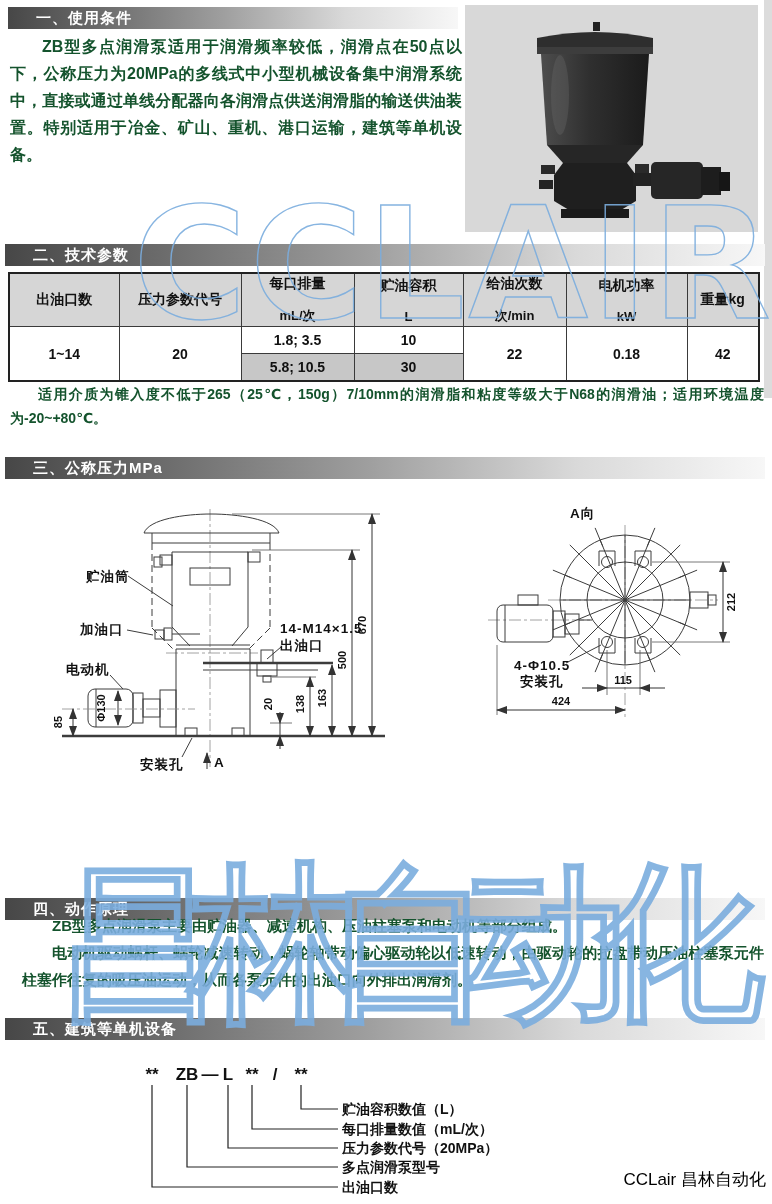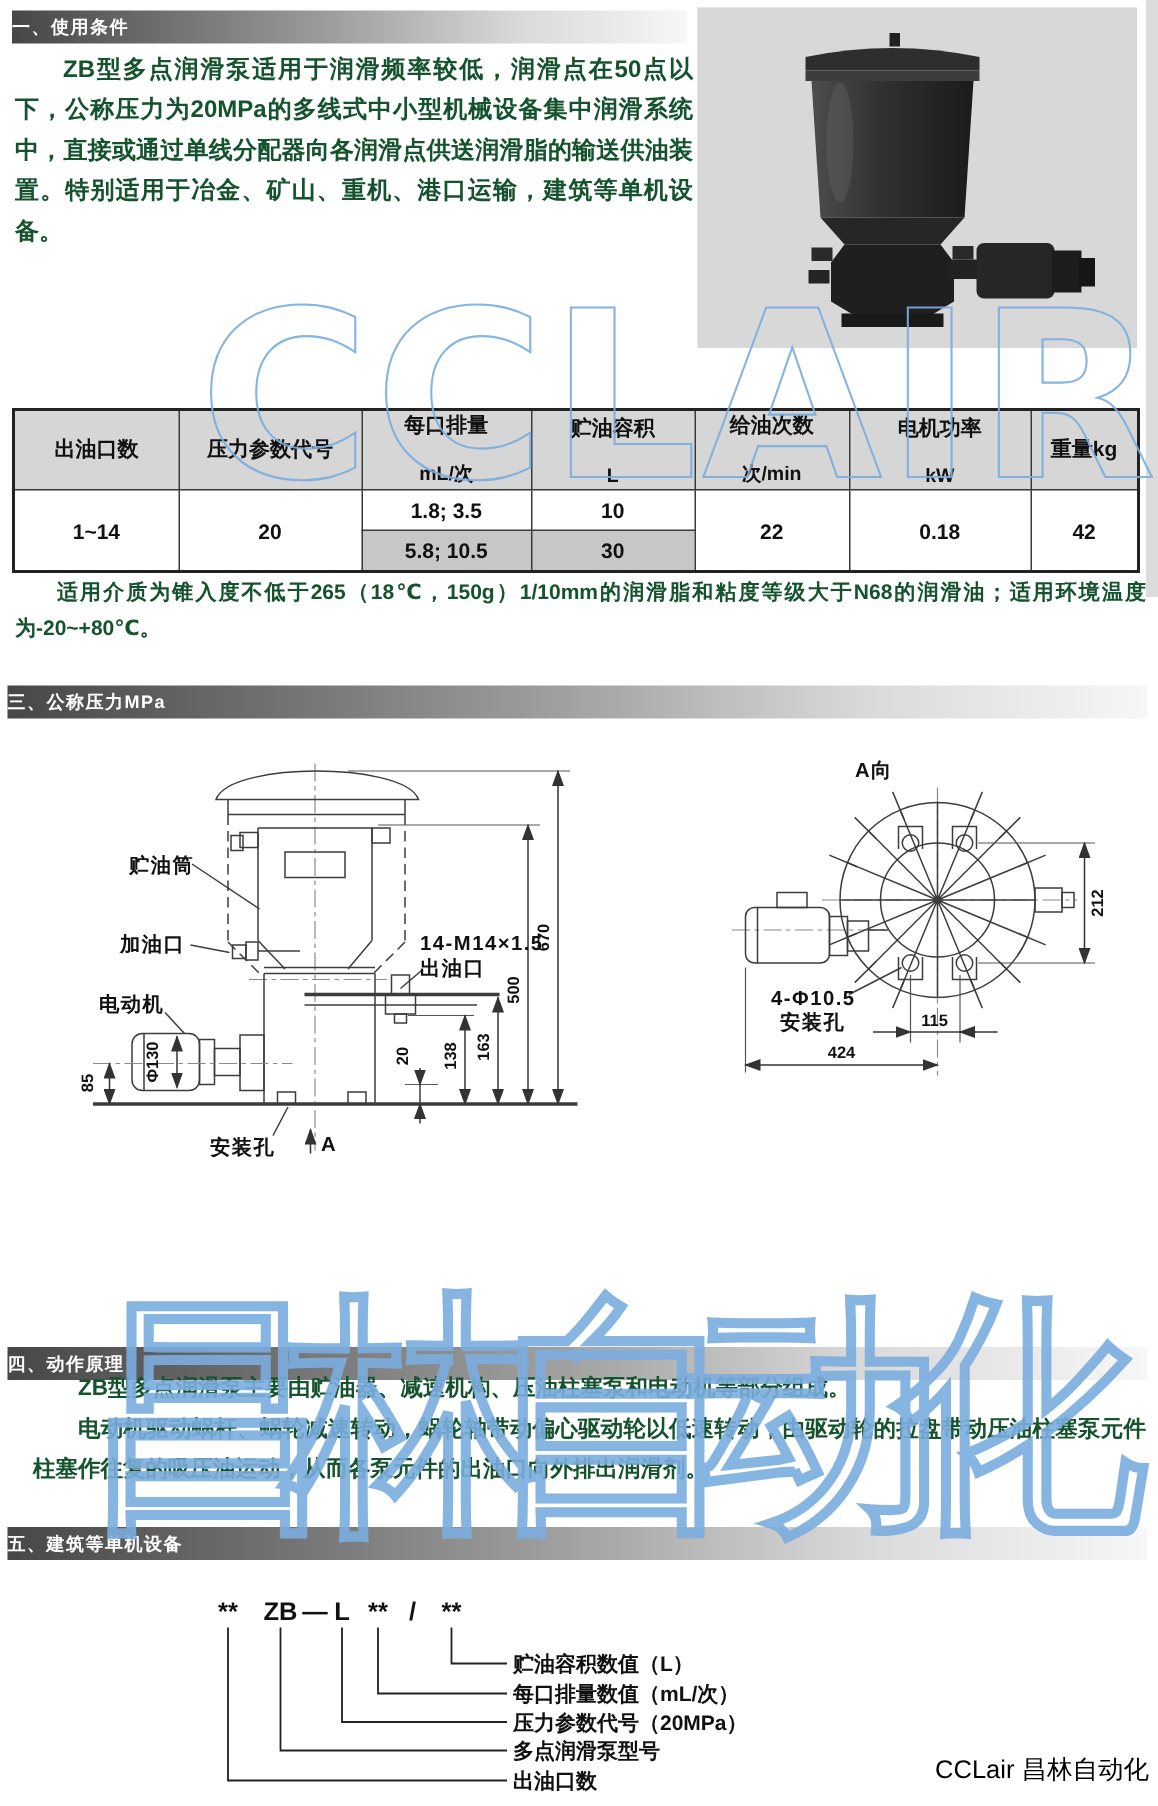"一、使用条件" .secbar { font-size: 12px -> 15px; padding-left: none -> 28px }
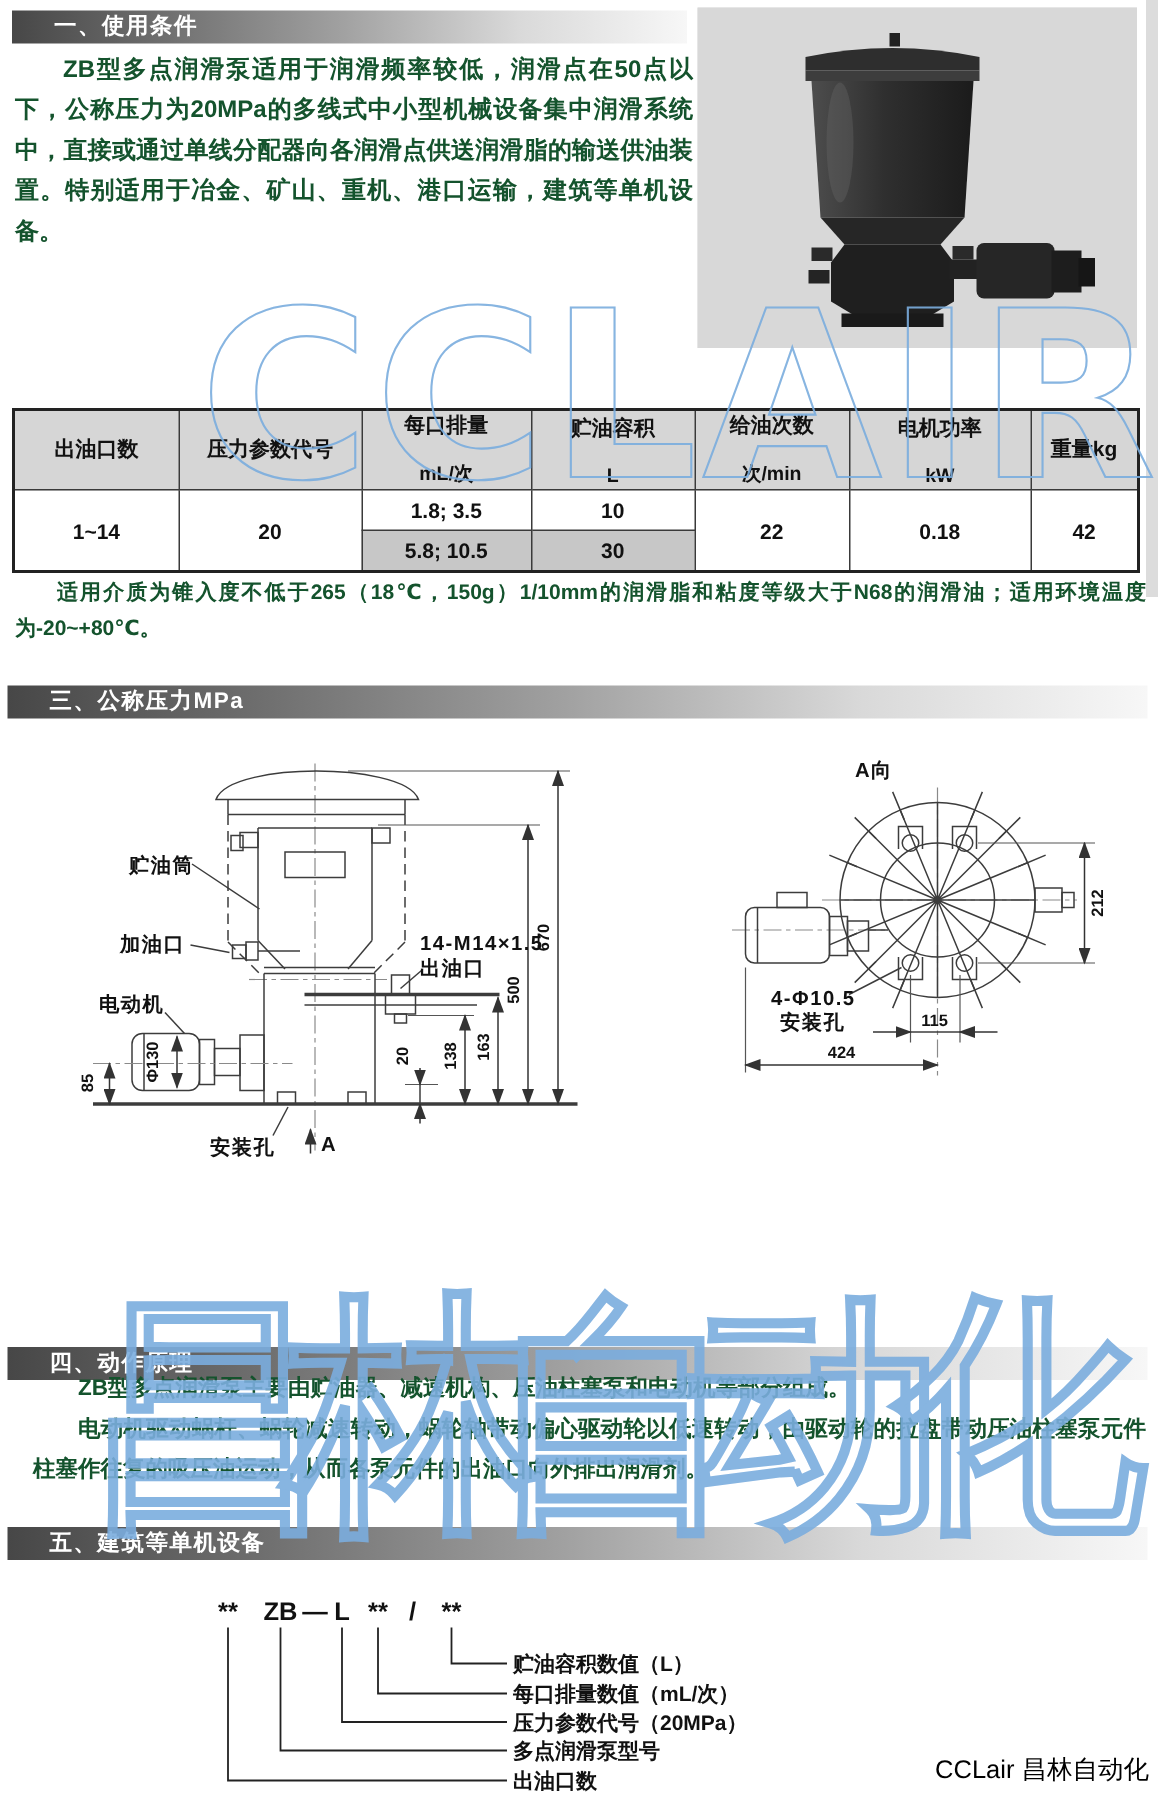"二、技术参数" div.secbar { html: none -> <div> <span>二、技术参数</span> </div> }
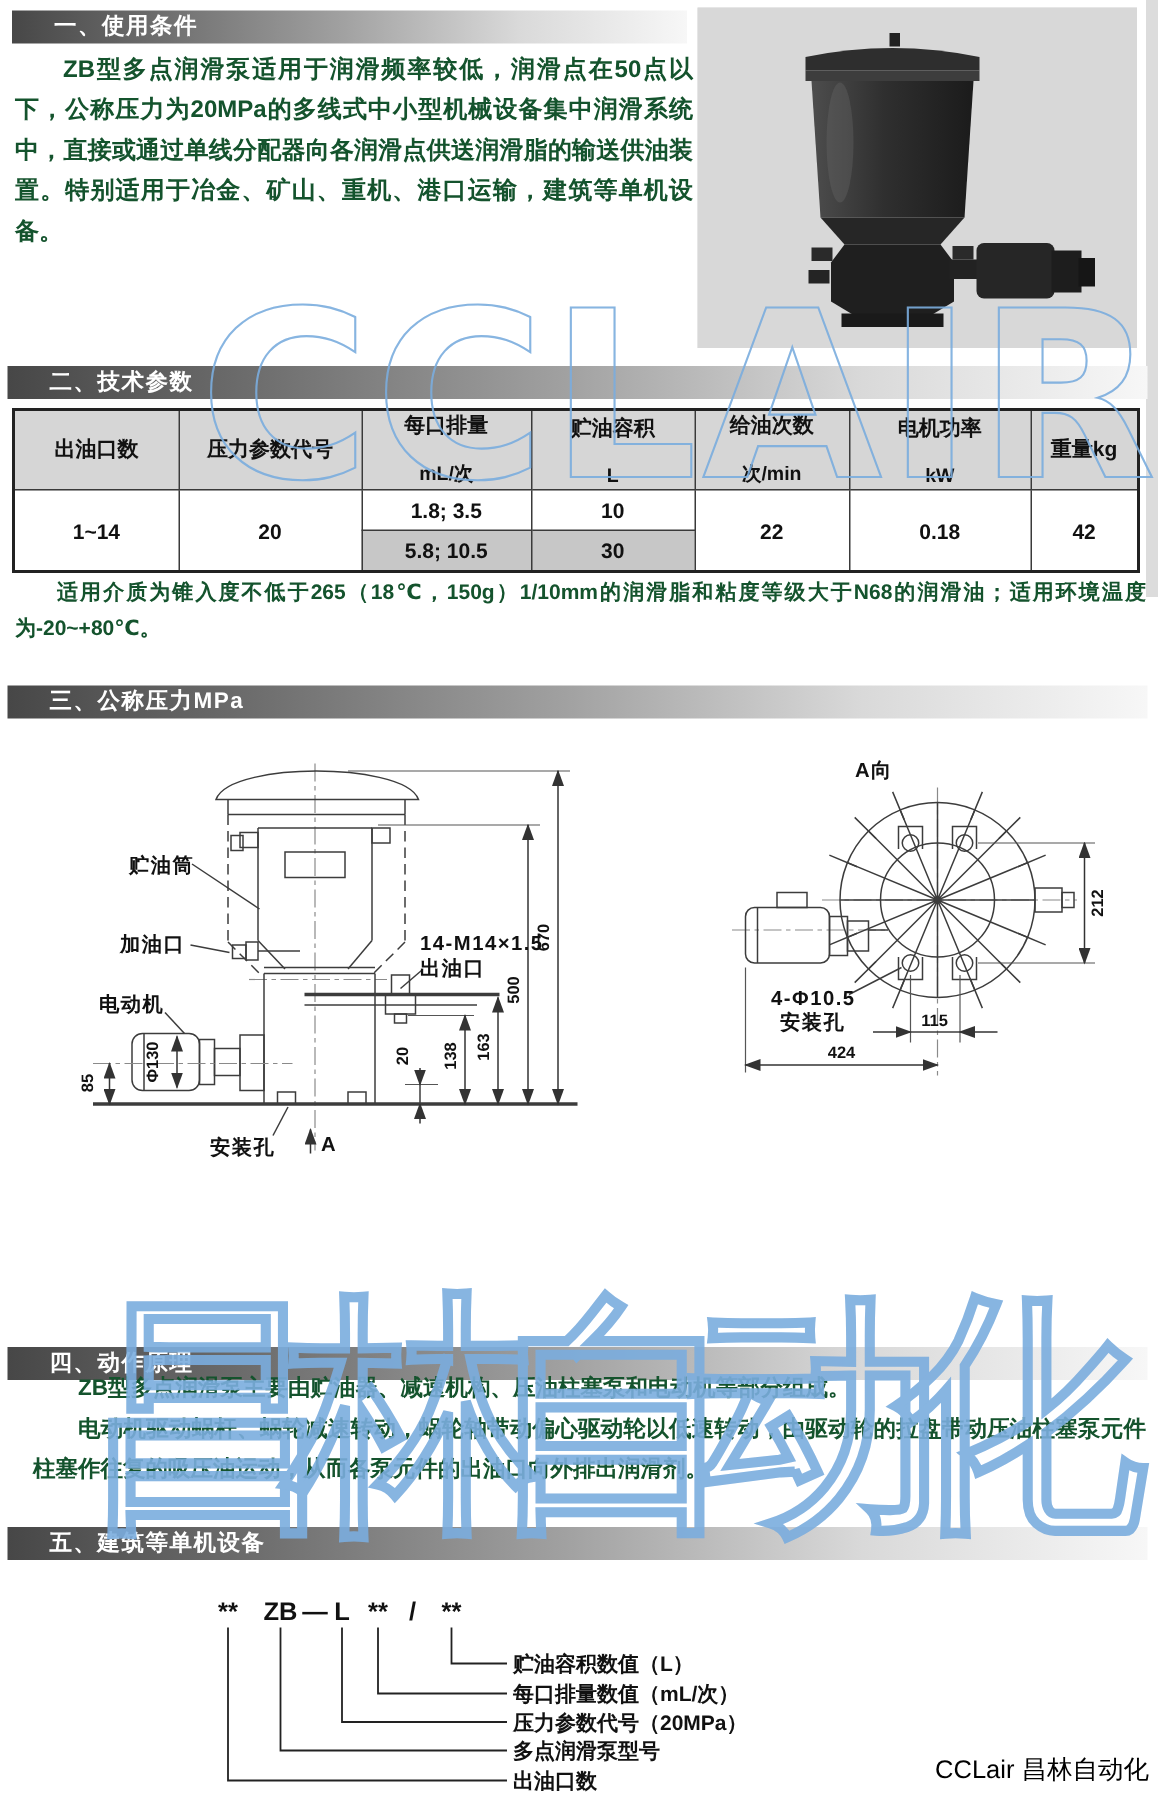"适用介质为锥入度不低于265（18℃，150g）1/10mm的润滑脂和粘度等级大" div.para { text: 18℃，150g）1/10mm -> 25℃，150g）7/10mm }
